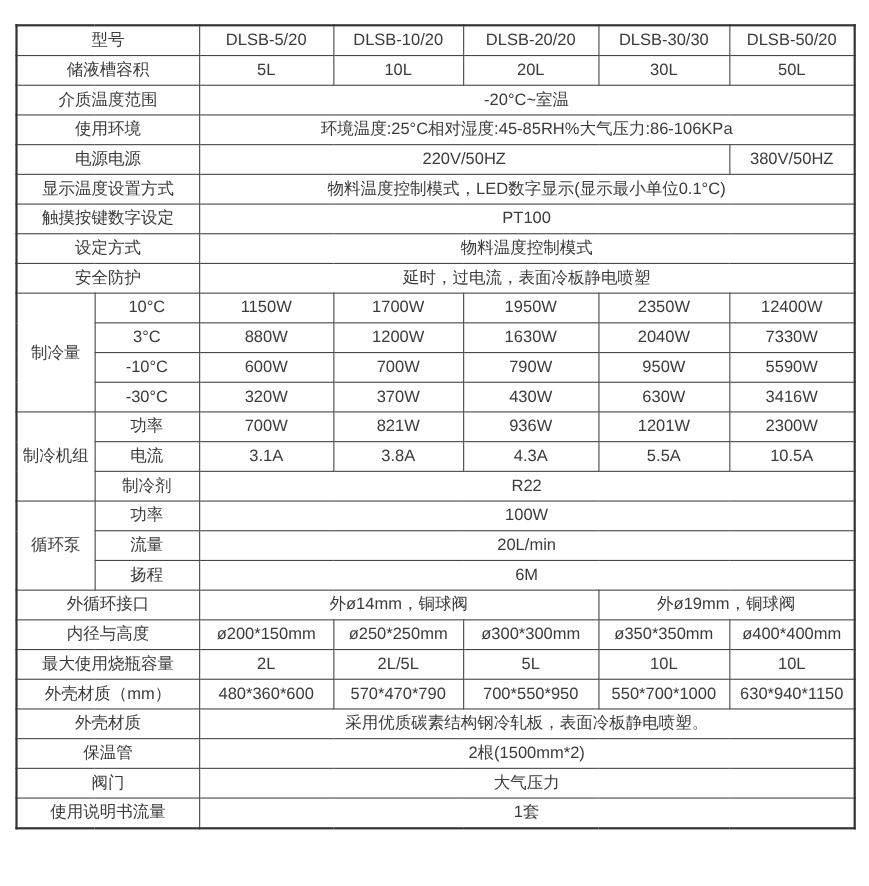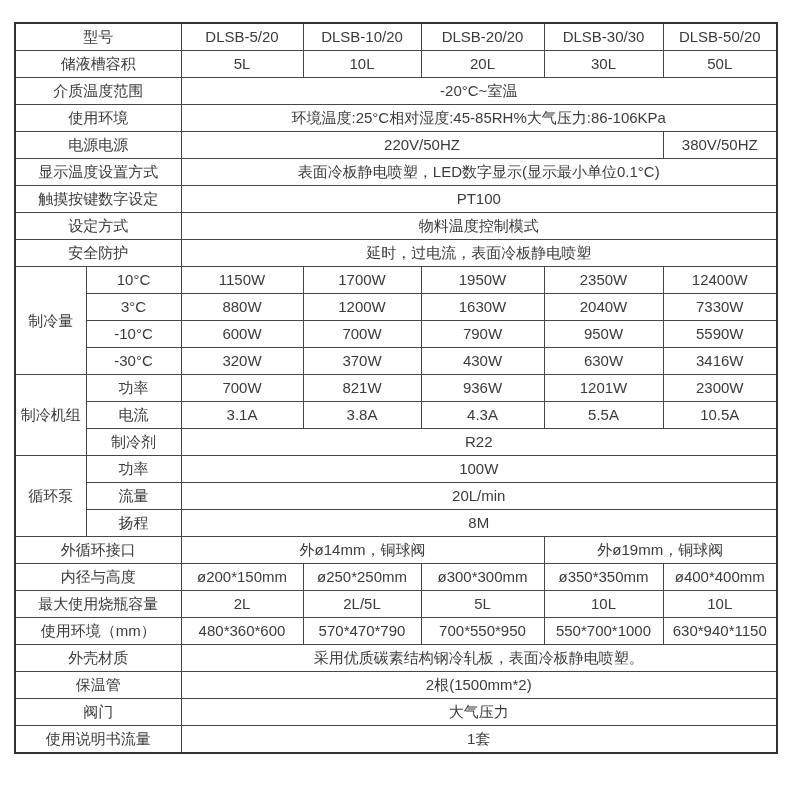"表面冷板静电喷塑，LED数字显示(显示最小单位0.1°C)" td { text: 表面冷板静电喷塑 -> 物料温度控制模式 }
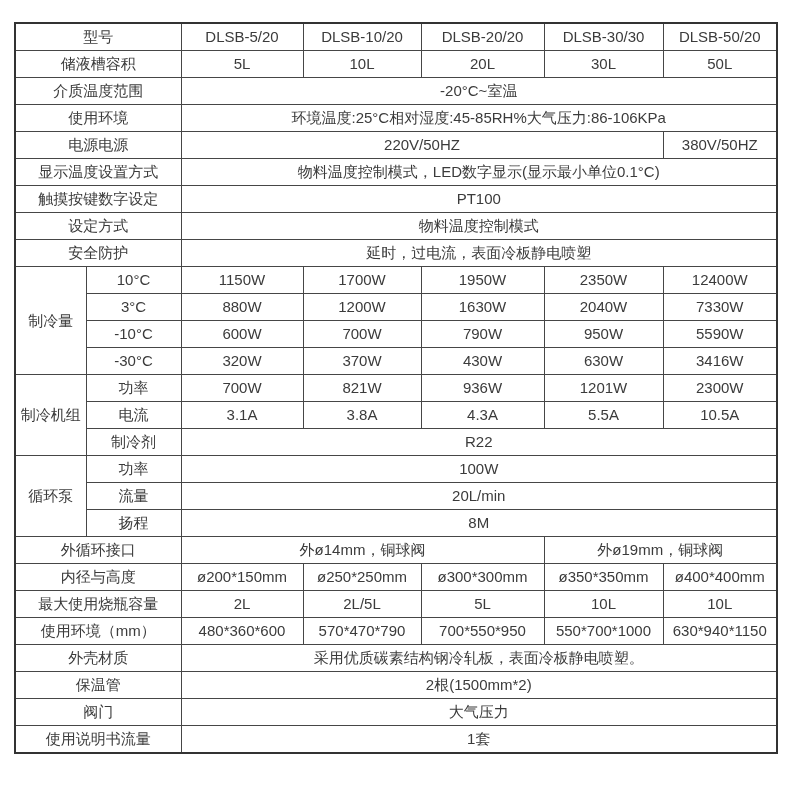"8M" td { text: 8M -> 6M }
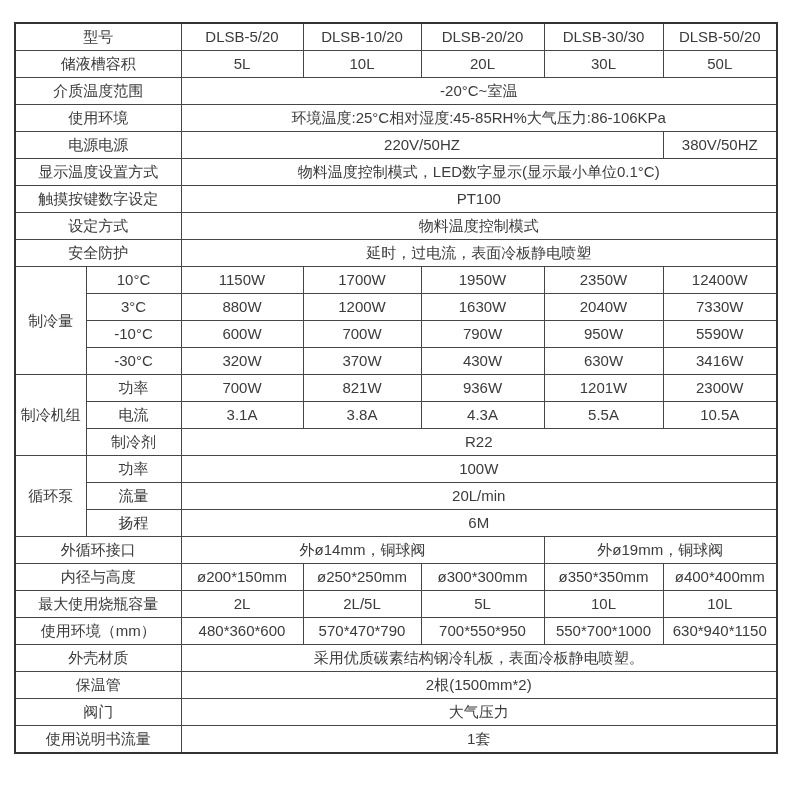"使用环境（mm）" td.lbl { text: 使用环境 -> 外壳材质 }
